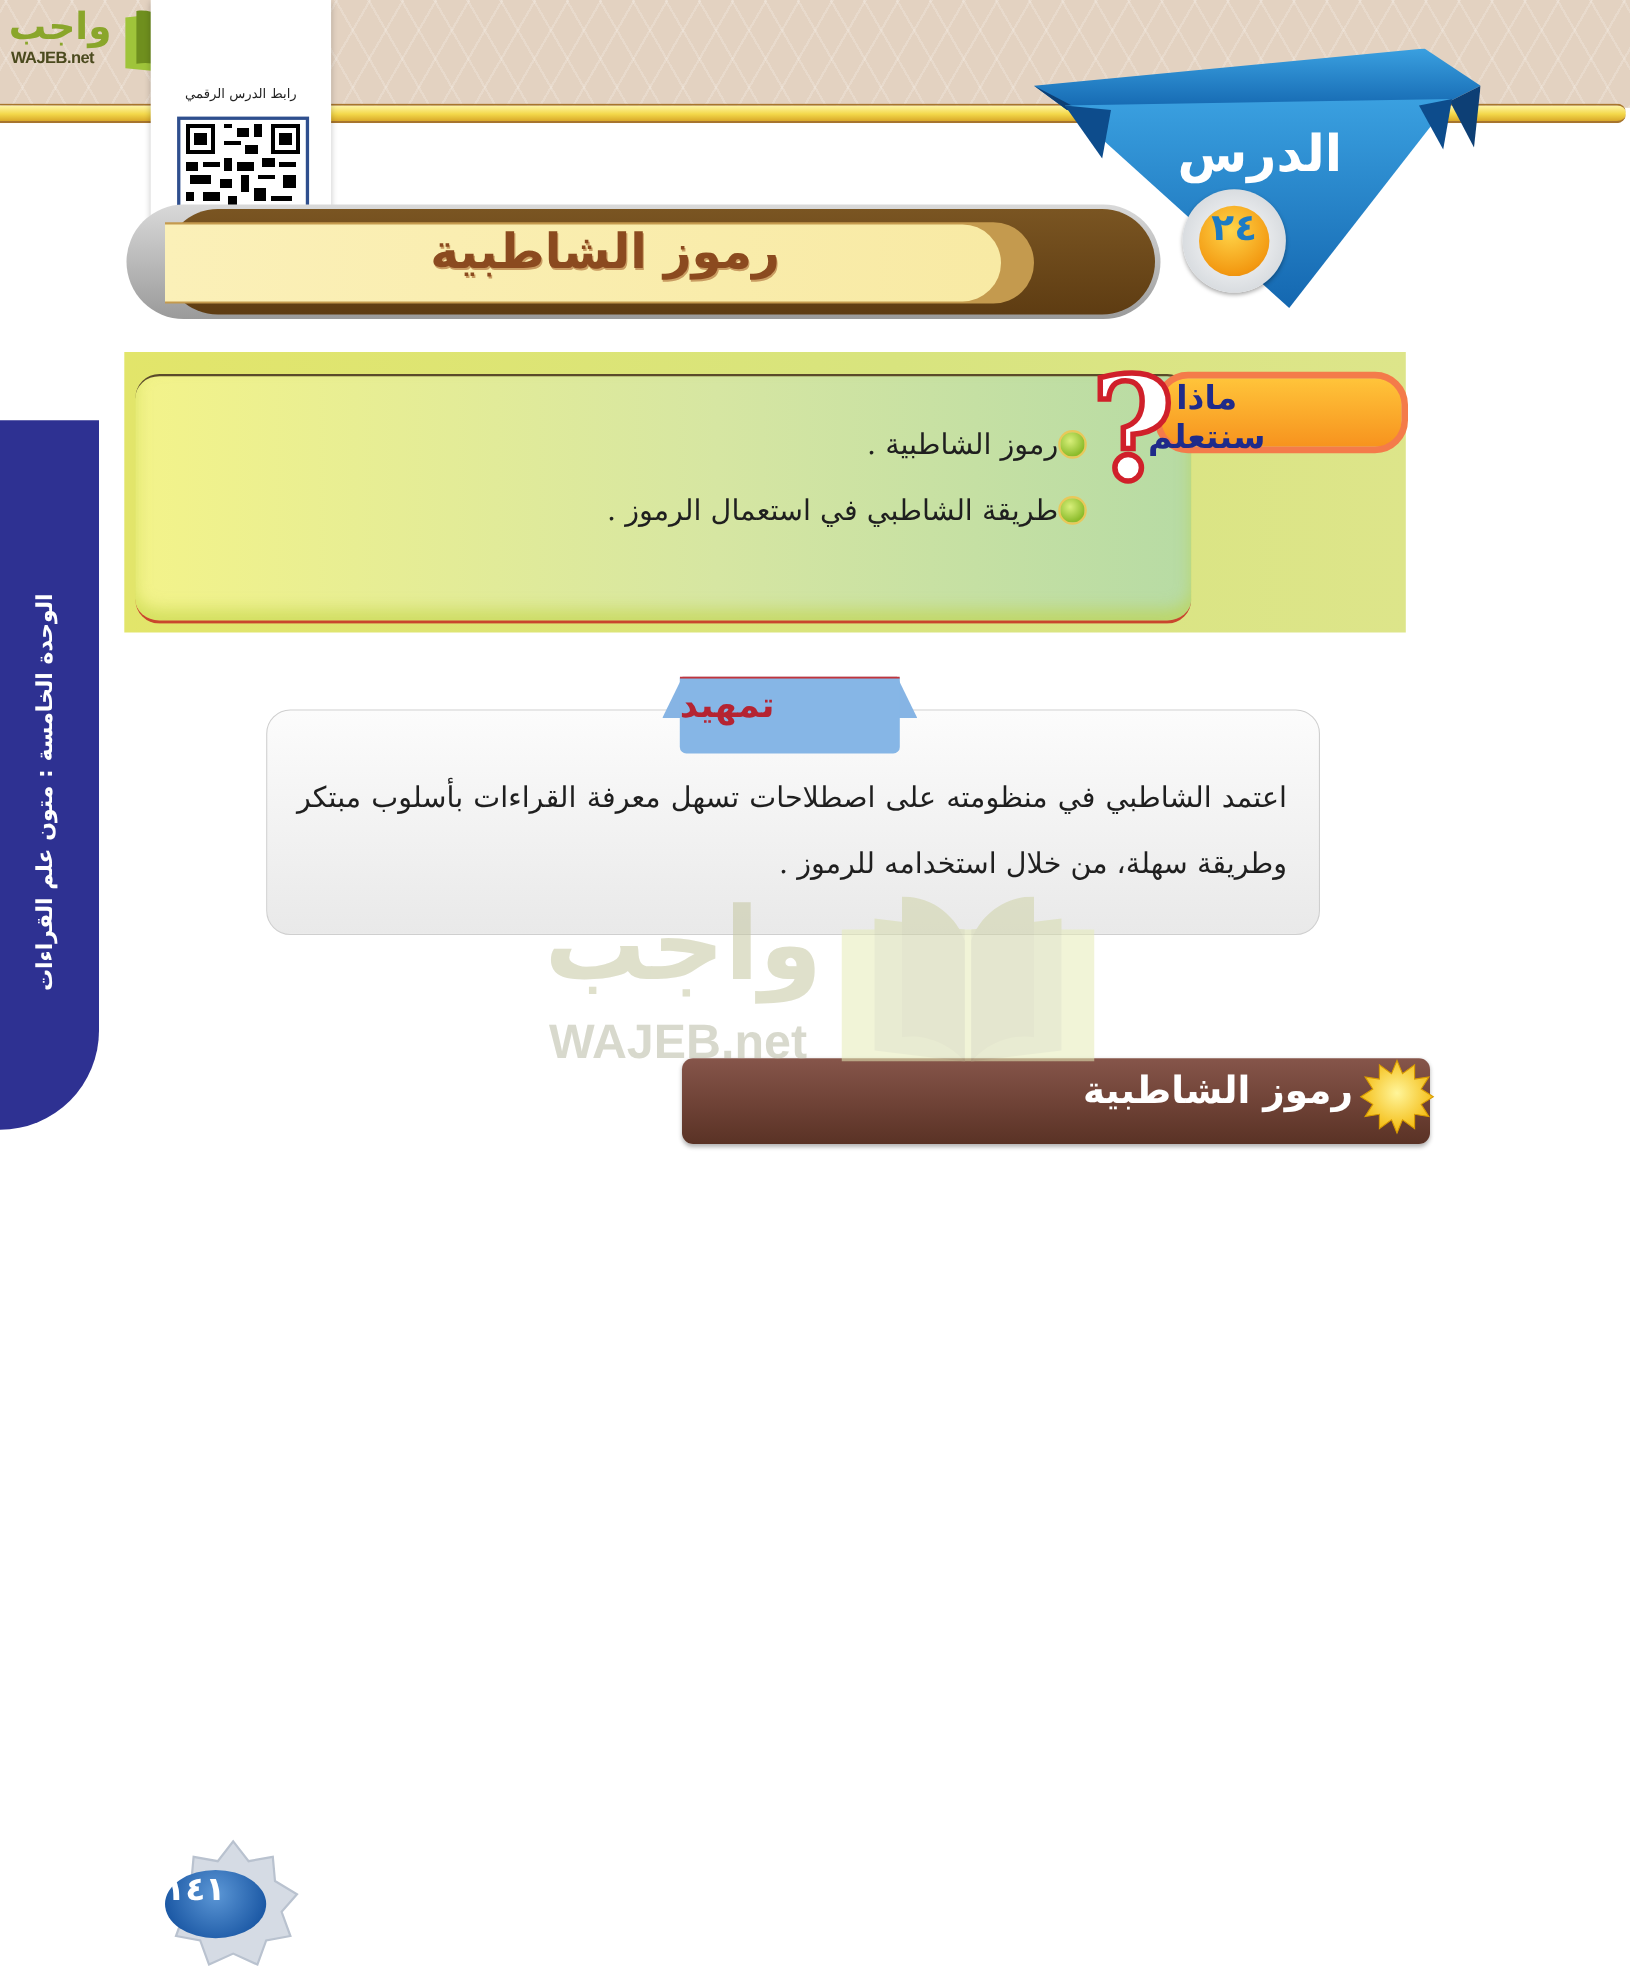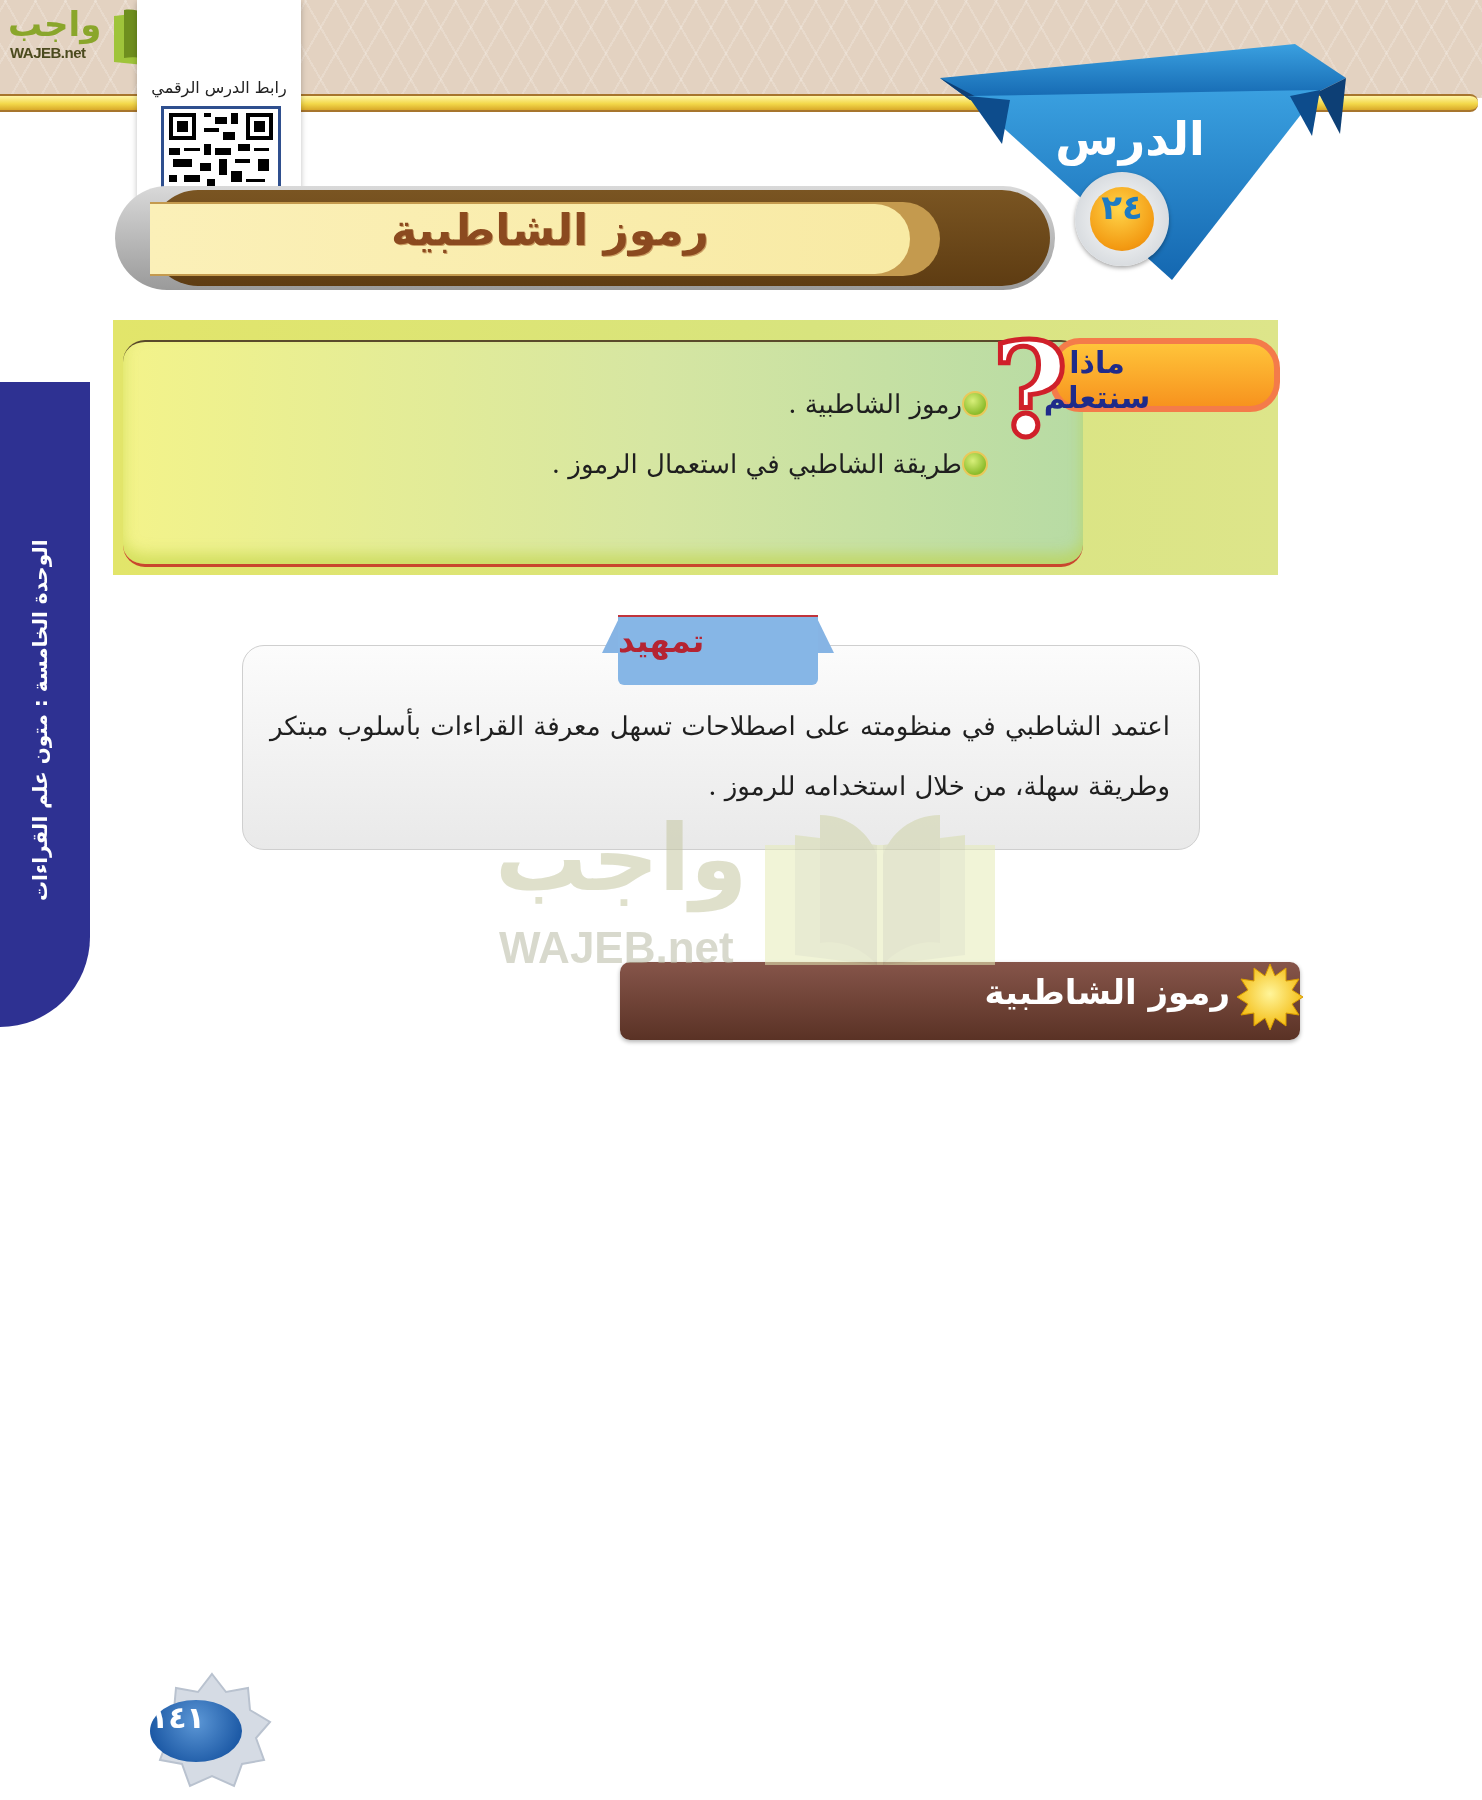"رابط الدرس الرقمي" .qr-label { font-size: 16px -> 12px }
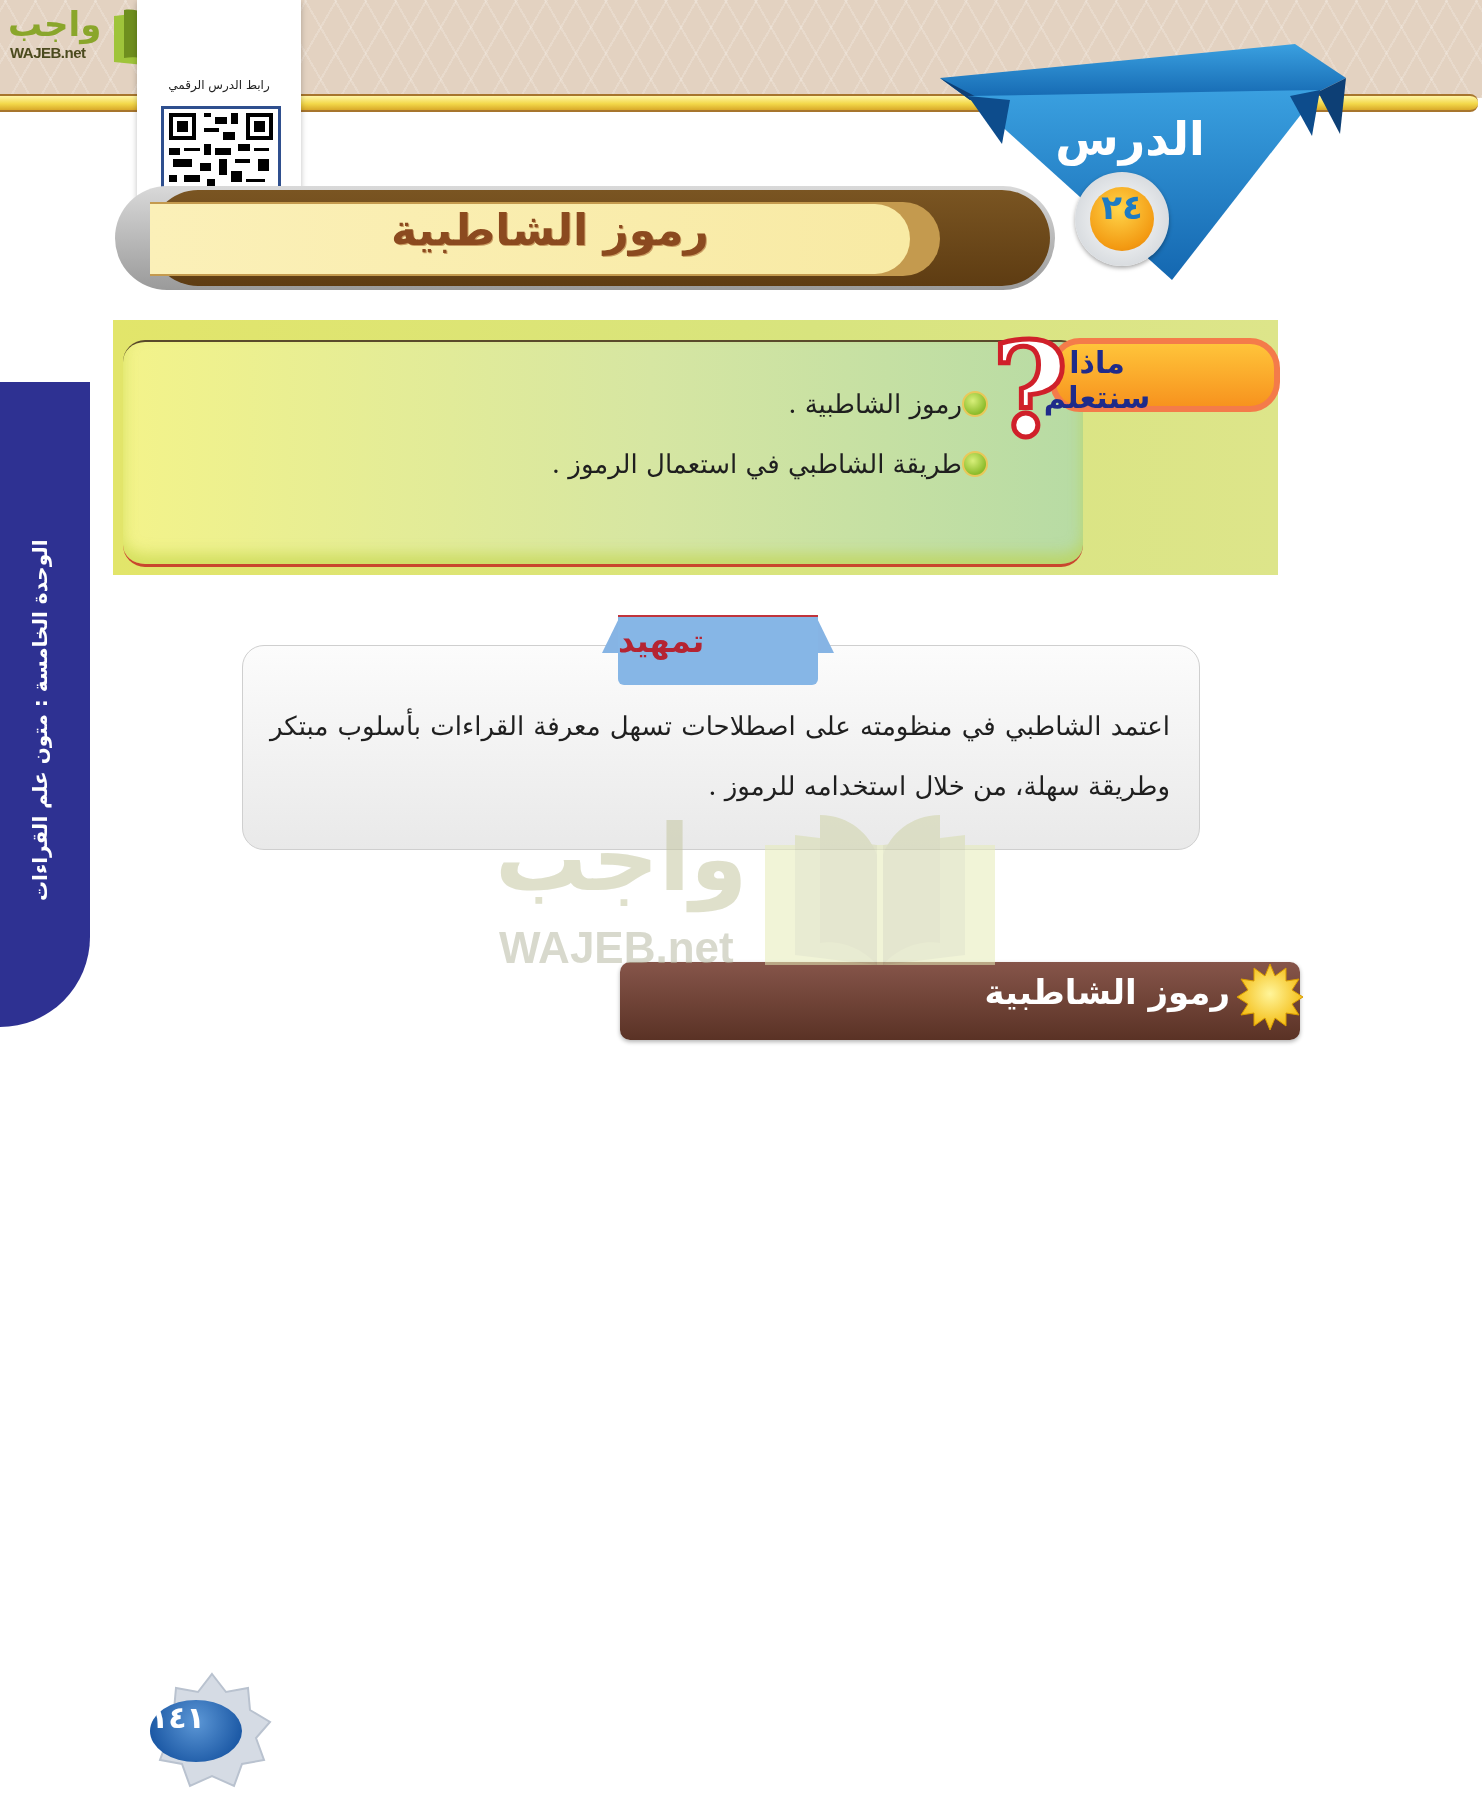"الدرس" .lesson-label { text-align: center -> right }
